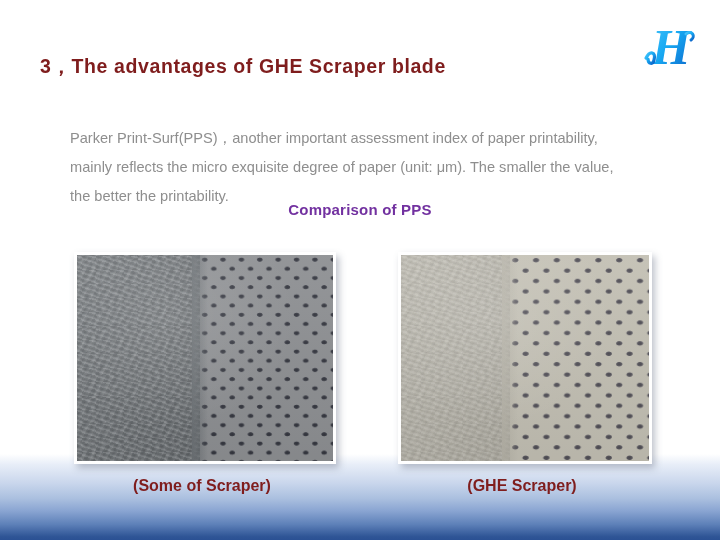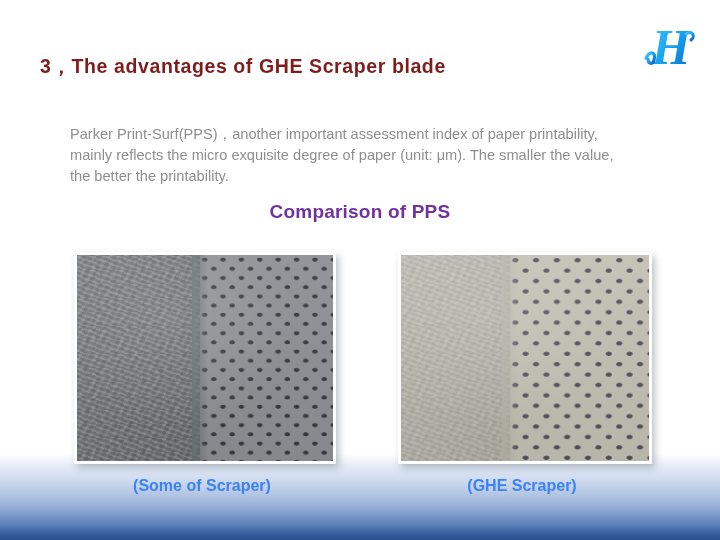"Parker Print-Surf(PPS)，another important" .body-text { line-height: 21px -> 29px }
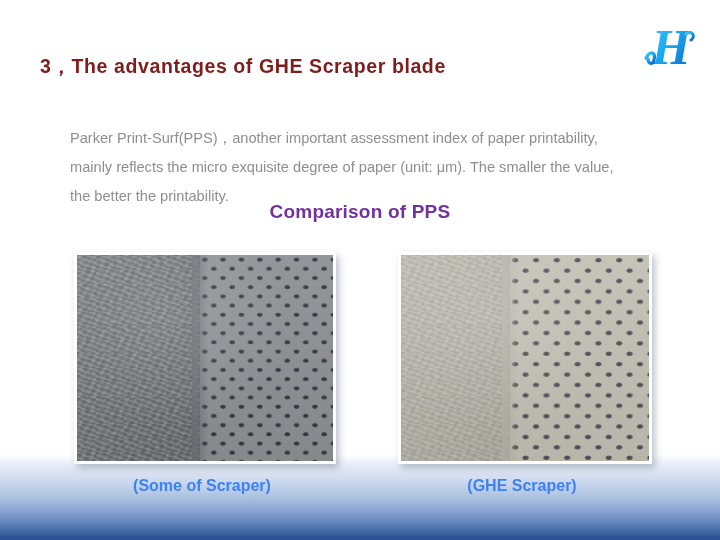"Comparison of PPS" .section-heading { font-size: 19px -> 15px }
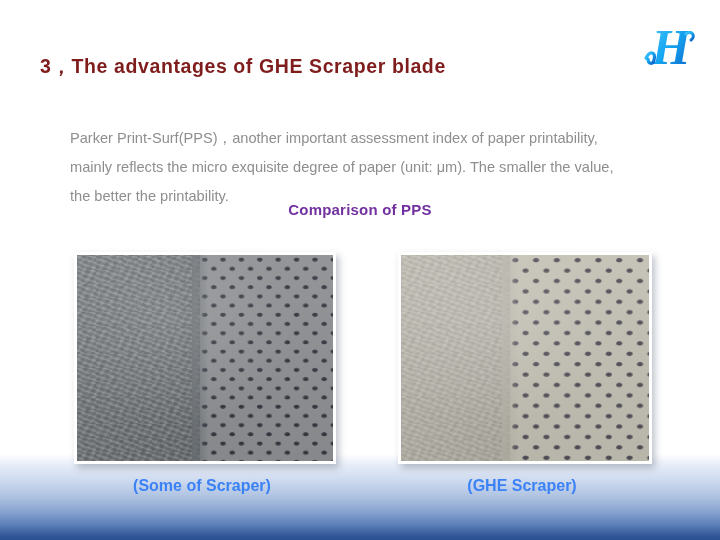"(Some of Scraper)" .caption { color: #3b82f6 -> #7f1d1d }
